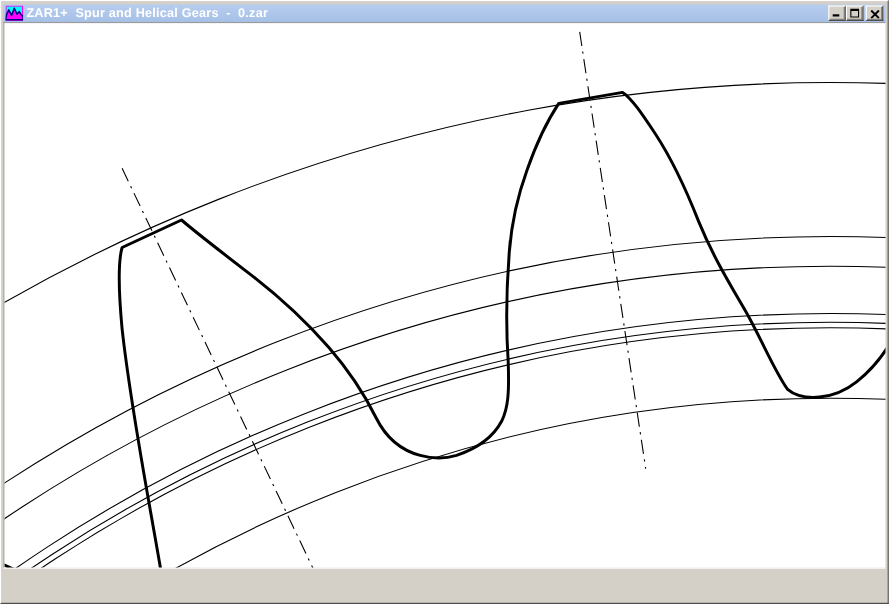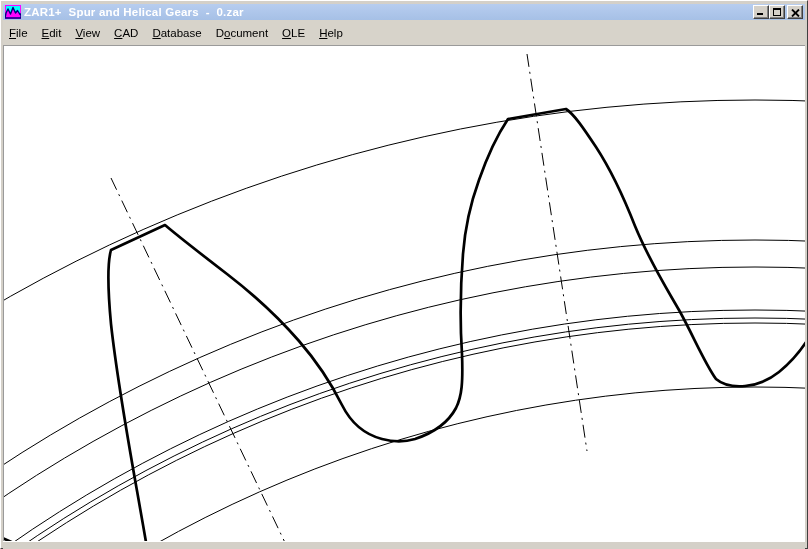"File" div.menubar { html: <div> <span><u>F</u>ile</span> <span><u>E</u>dit</span> <span><u>V</u>iew</span> <span><u>C</u>AD</span> <span><u>D</u>atabase</span> <span>D<u>o</u>cument</span> <span><u>O</u>LE</span> <span><u>H</u>elp</span> </div> -> none }
